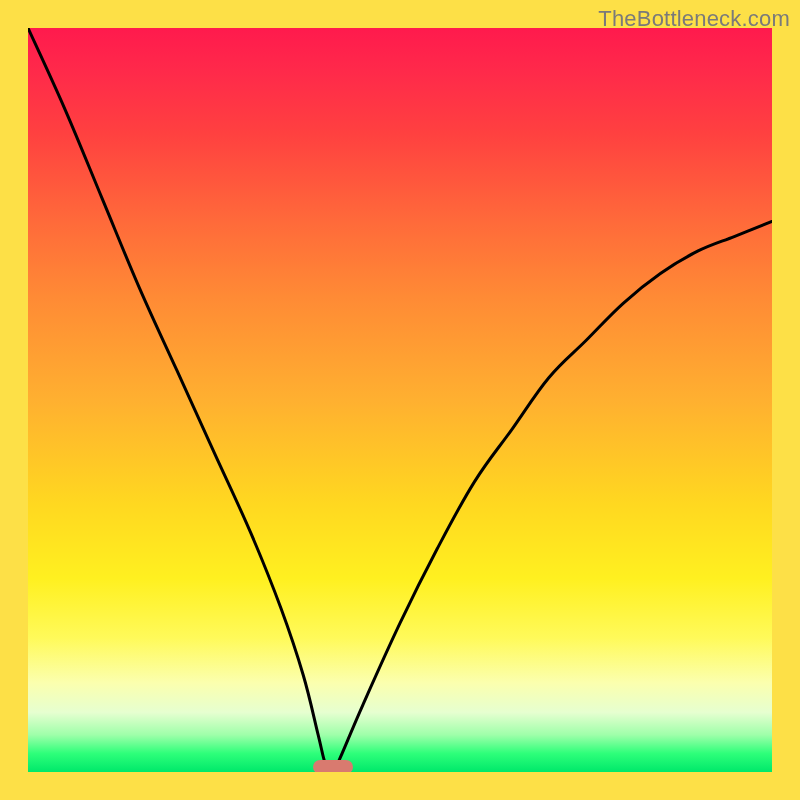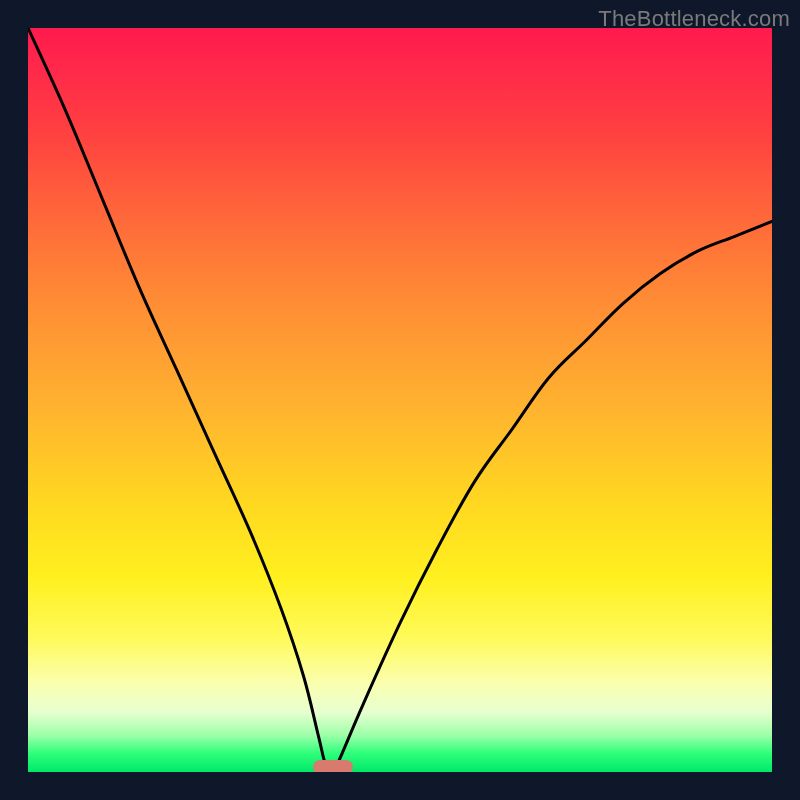"TheBottleneck.com" .frame { background: #0f172a -> #fde047 }
